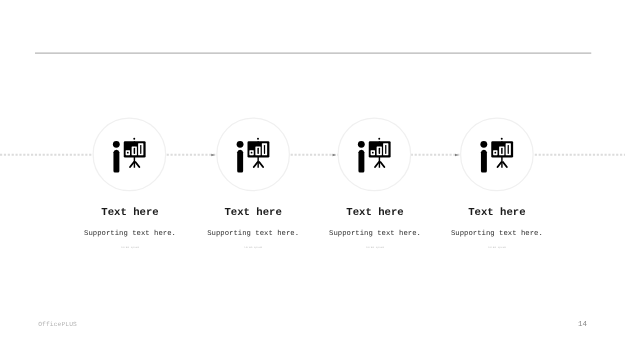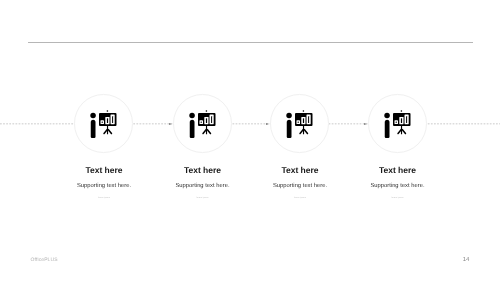"Text here" .slide { font-family: none -> Liberation Mono, monospace }
